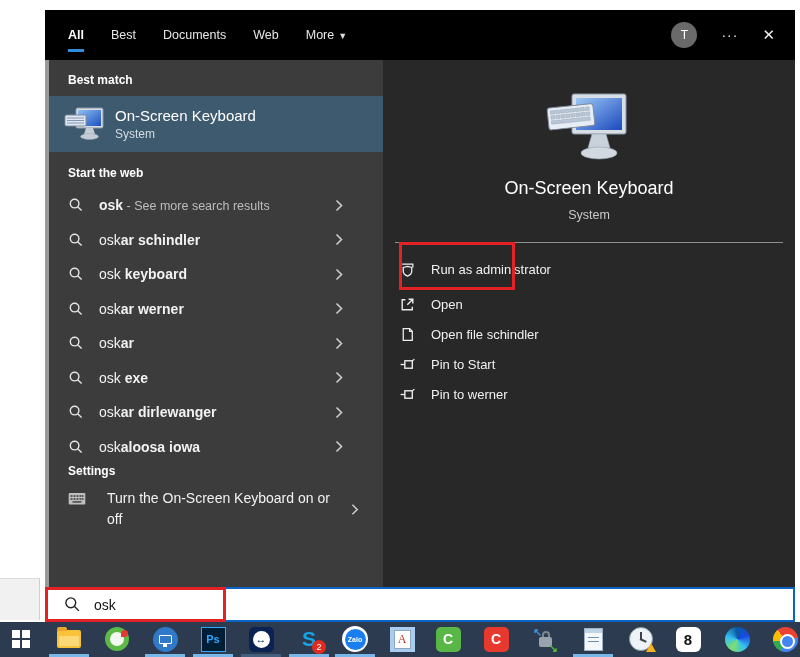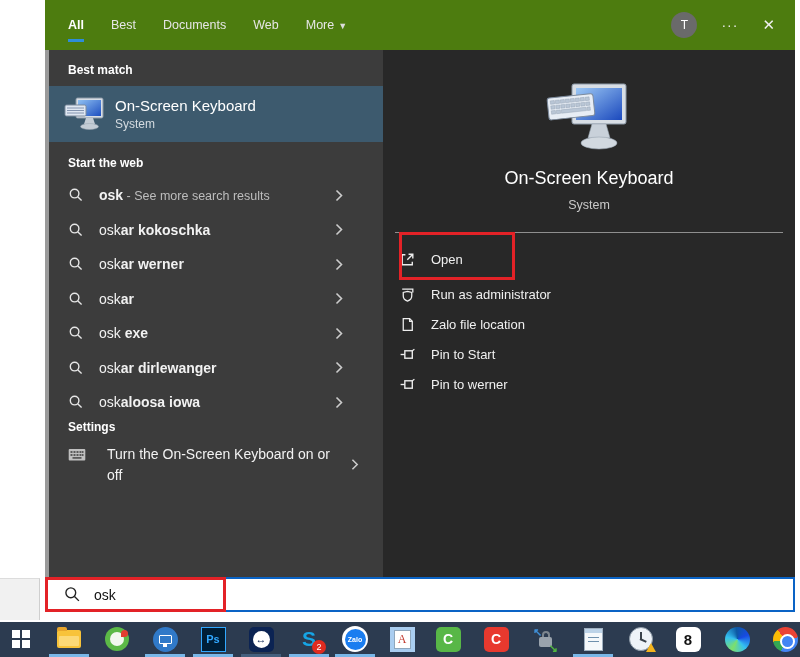"All" .popup { background: #4d7c0f -> #000000; top: 0 -> 10px }
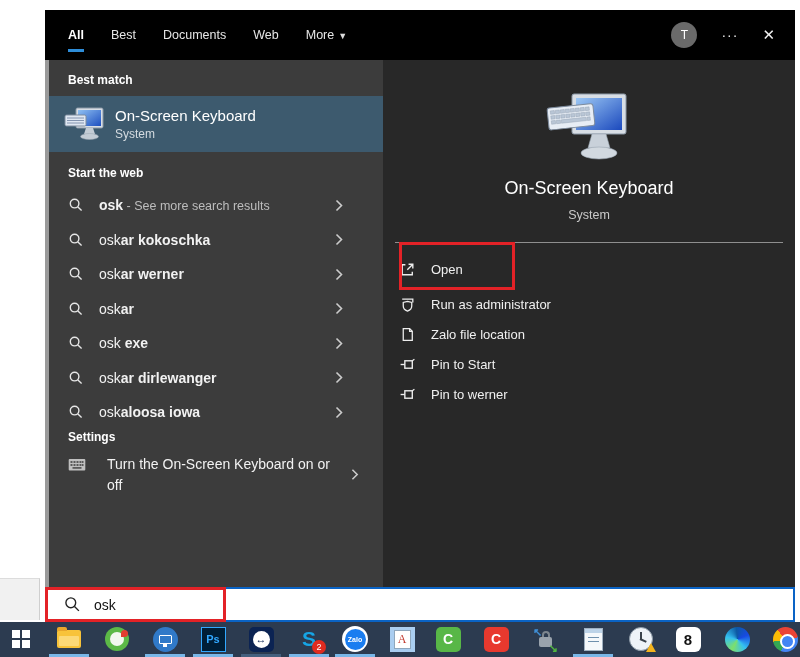"ar kokoschka" span.suffix { text: kokoschka -> schindler }
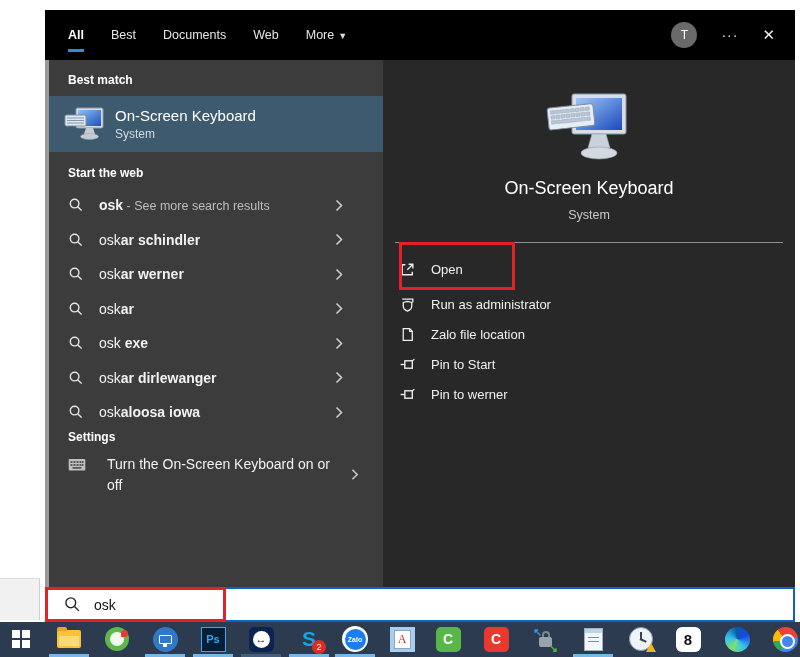"osk keyboard" div.sug { html: none -> <div> <svg> <circle></circle> <line></line> </svg> <span><span>osk</span><span> keyboard</span></span> <svg> <path></path> </svg> </div> }
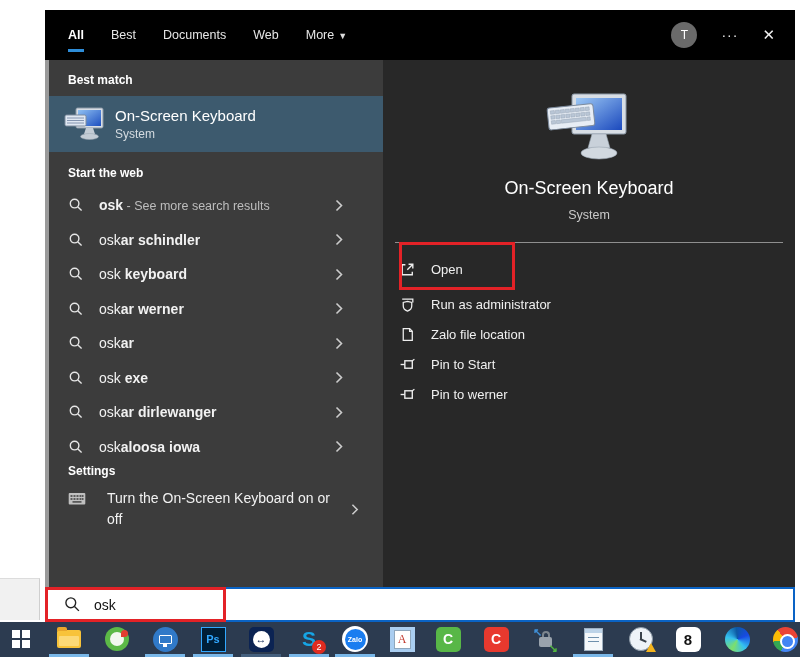"Open" div.action { order: before "Run as administrator" -> after "Run as administrator" }
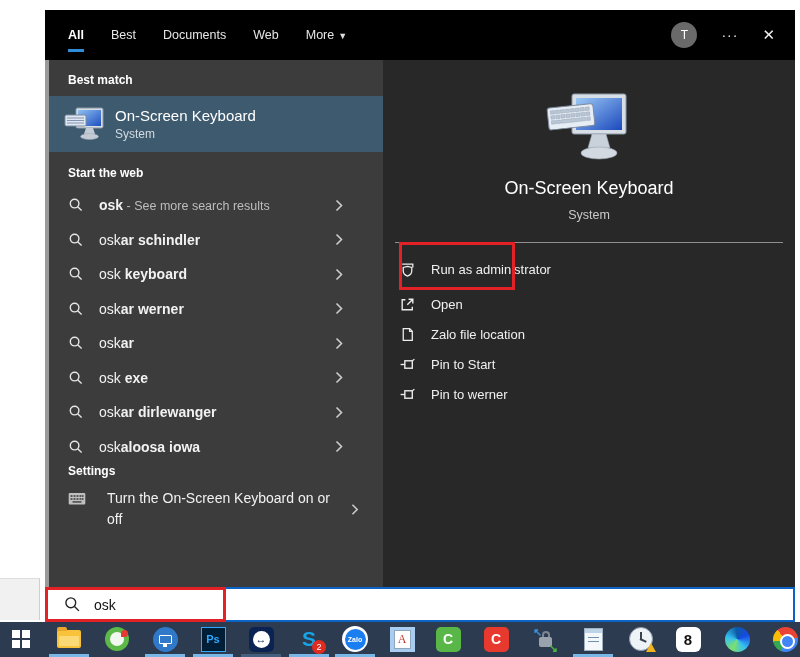"Zalo file location" span.lbl { text: Zalo file location -> Open file schindler }
